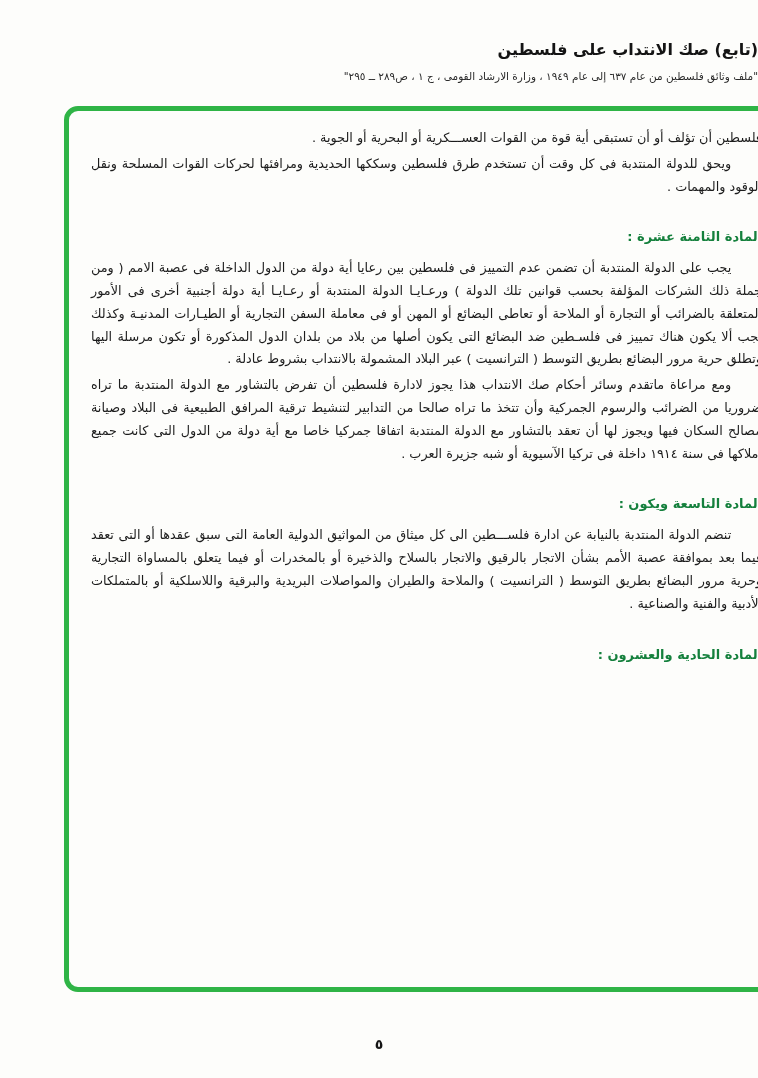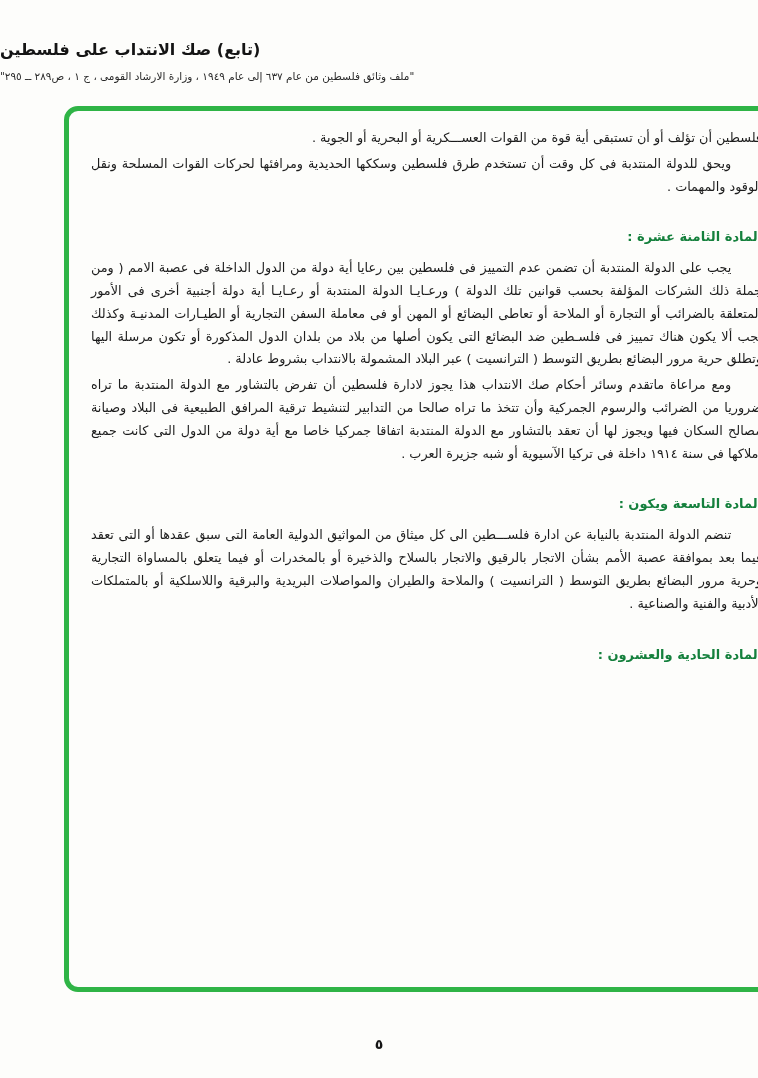"(تابع) صك الانتداب على فلسطين" .doc-header { text-align: left -> right }
